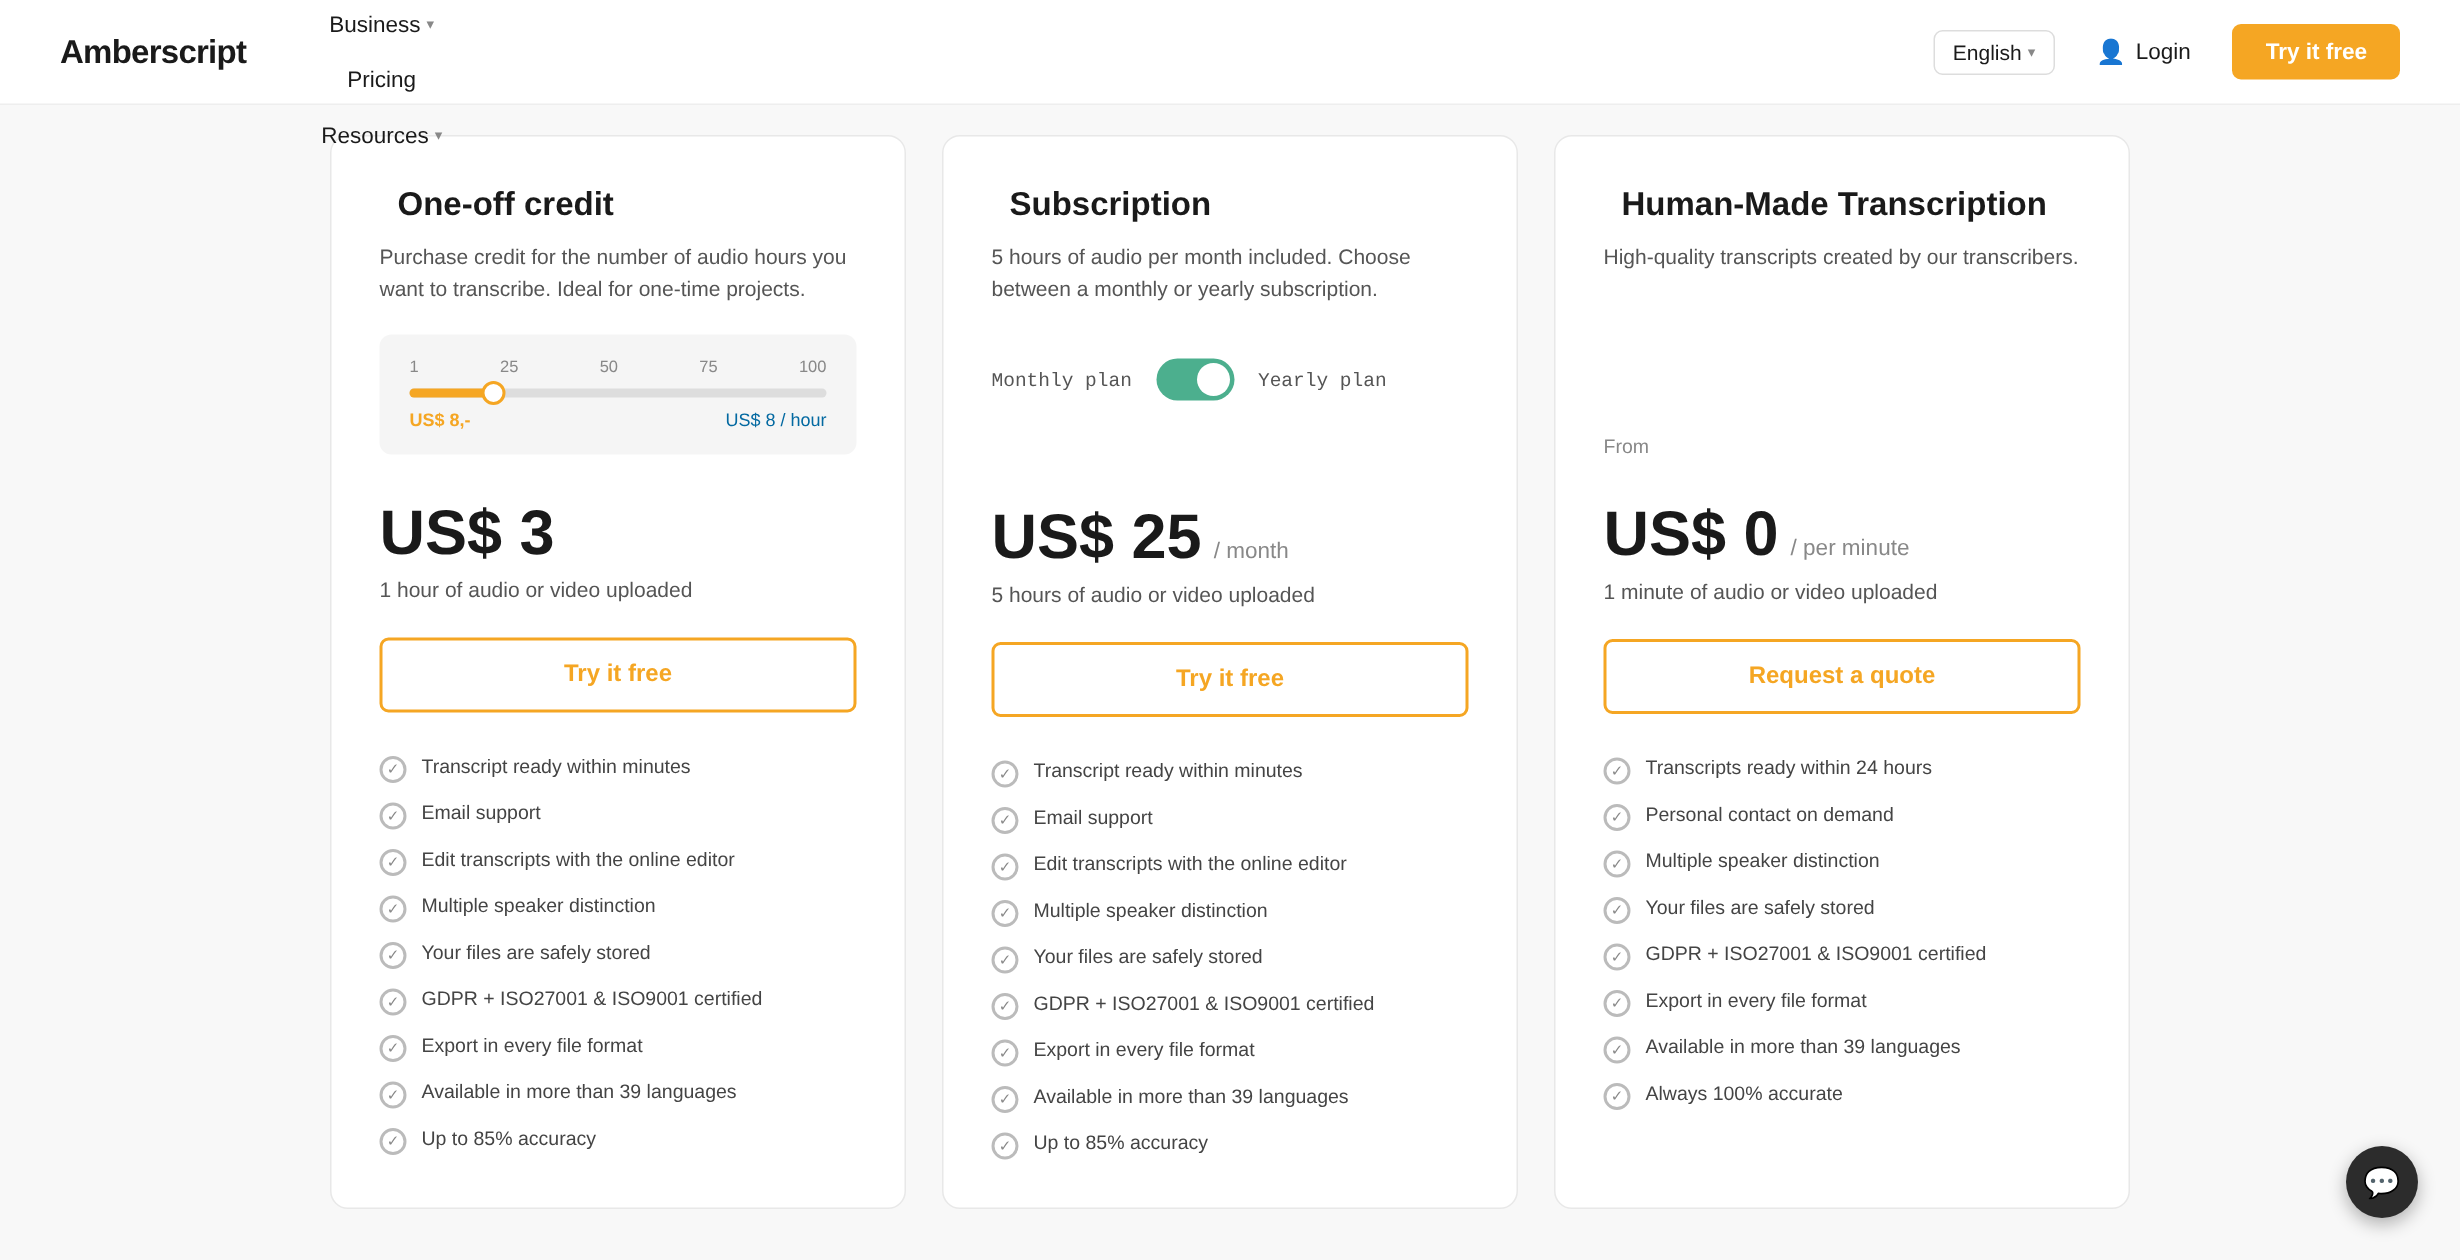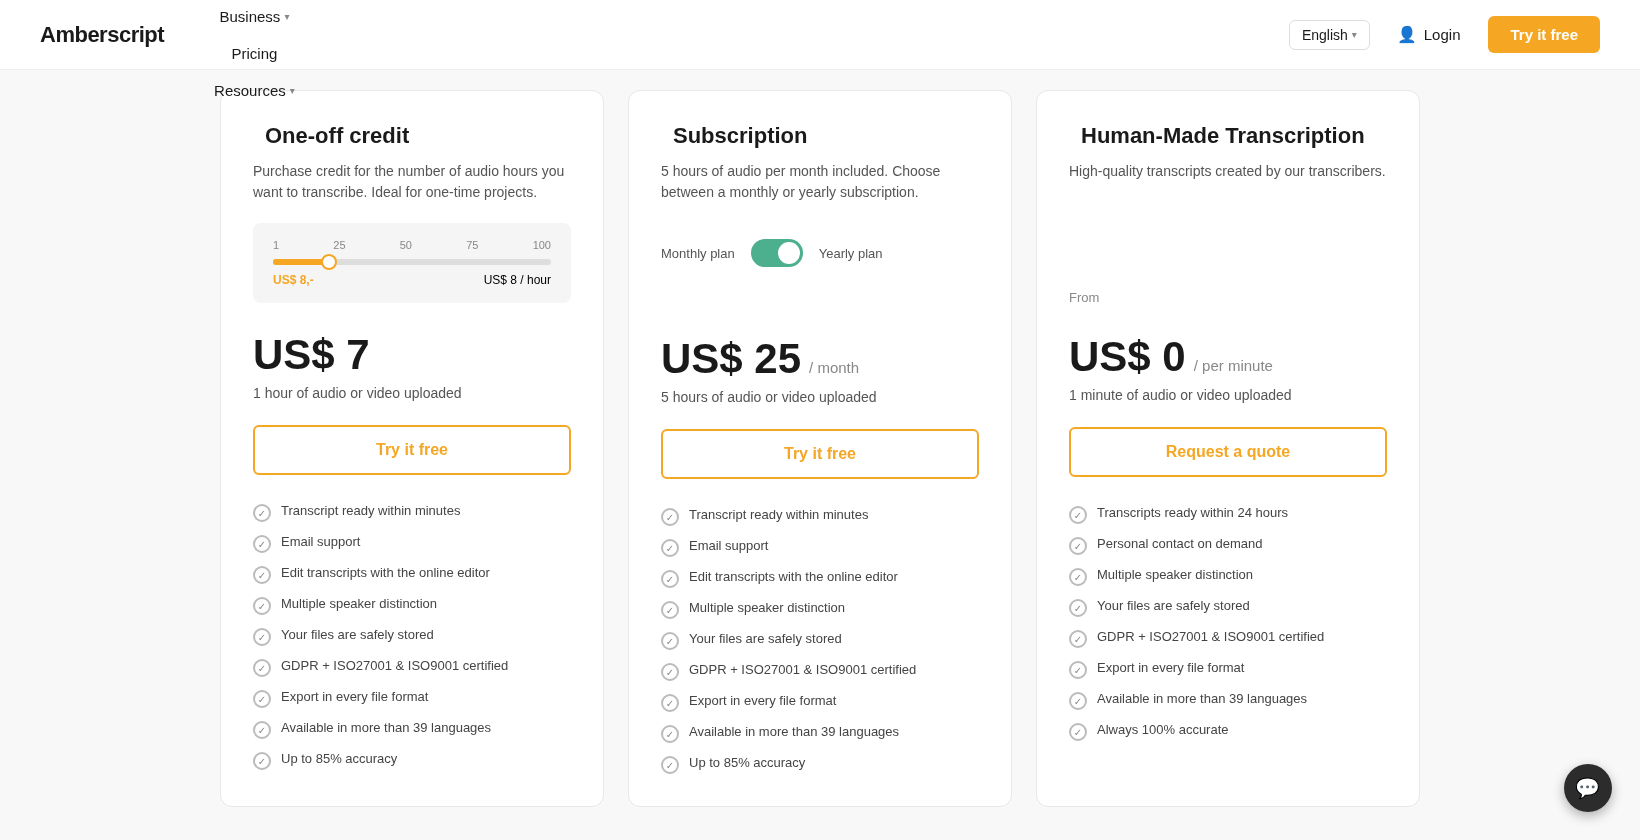"Monthly plan" .toggle-container { font-family: none -> Liberation Mono, monospace }
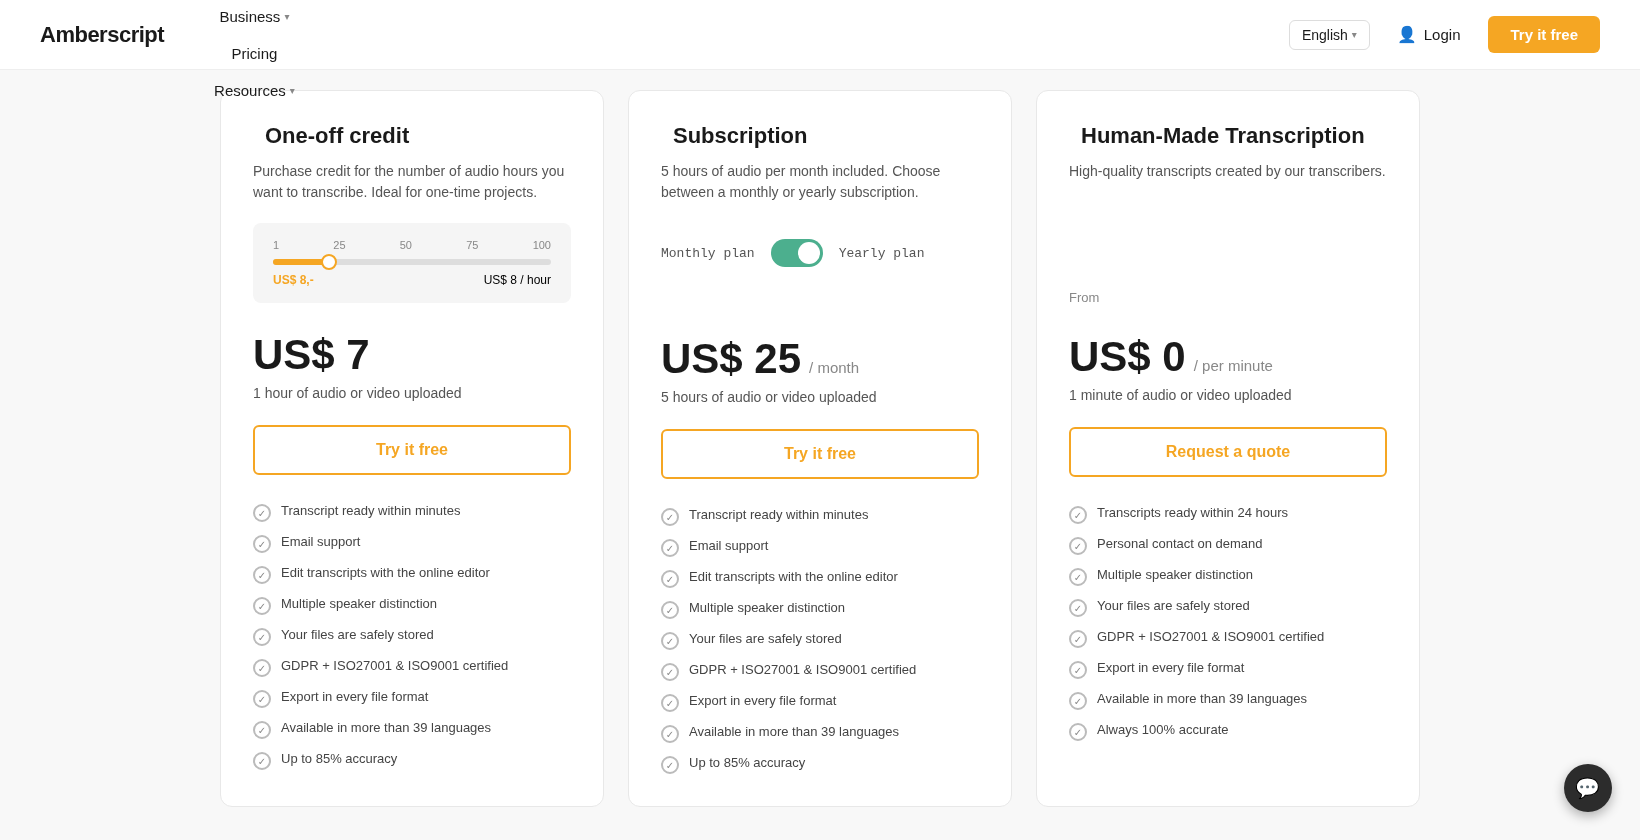"US$ 8 / hour" .slider-unit { color: #000000 -> #0369a1 }
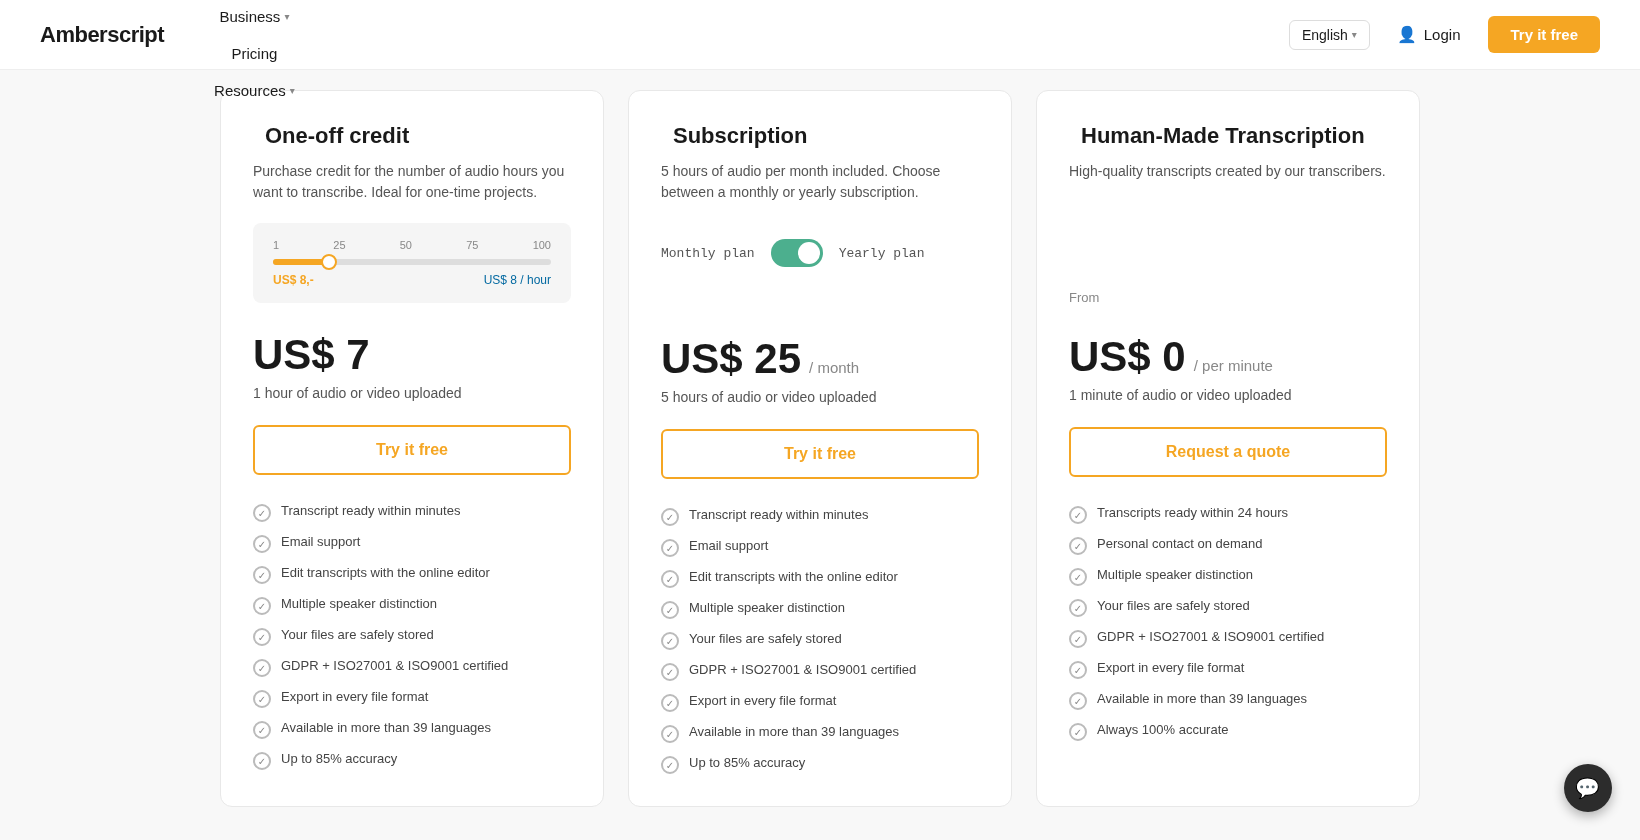"US$ 7" span.price-main { text: 7 -> 3 }
